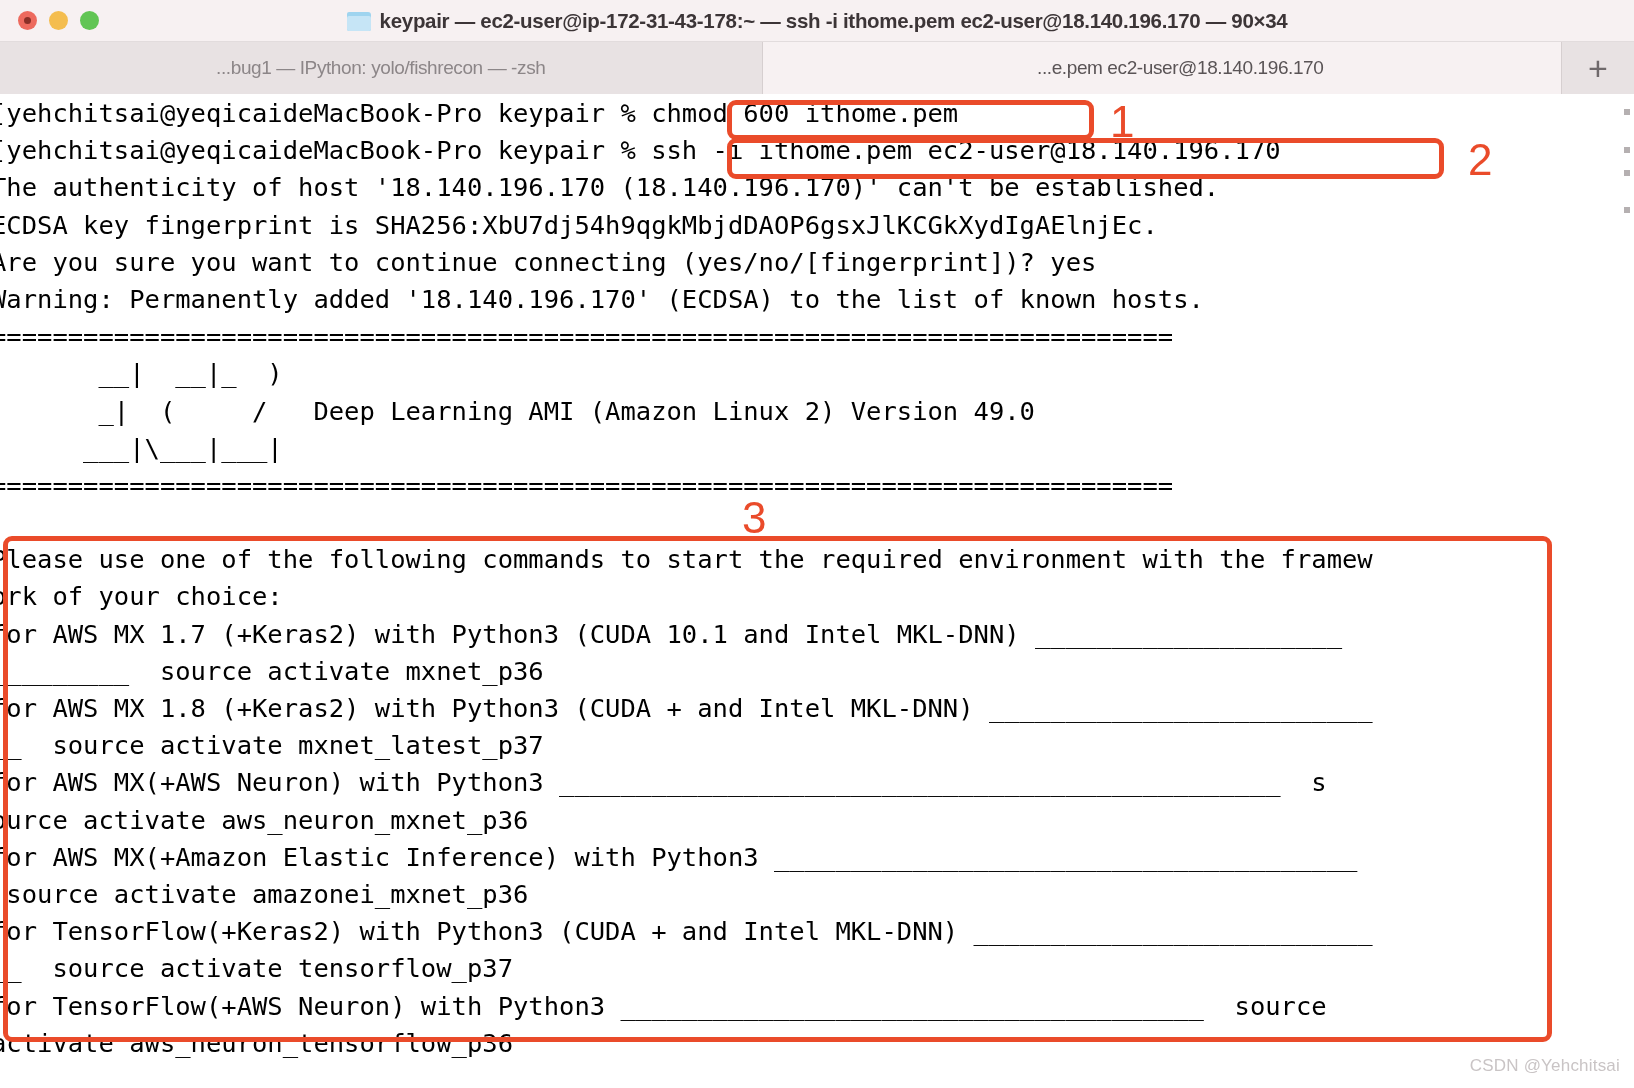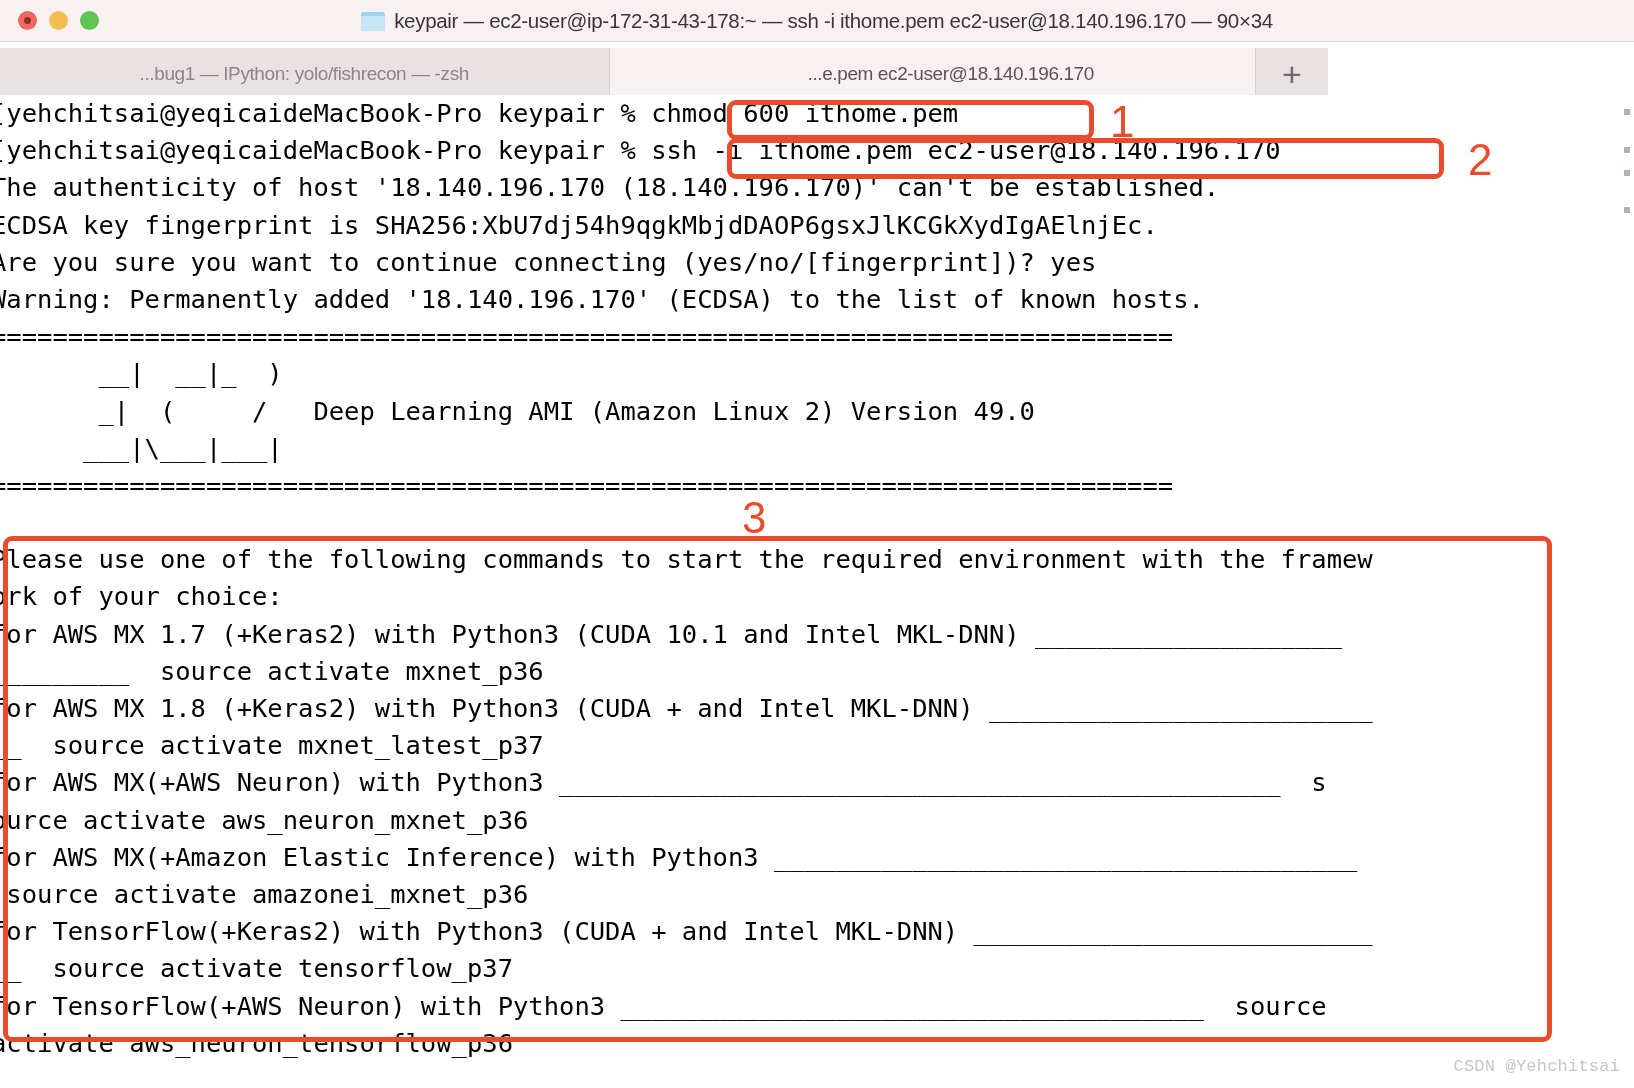"keypair — ec2-user@ip-172-31-43-178:~ —" .win-title { font-weight: normal -> bold }
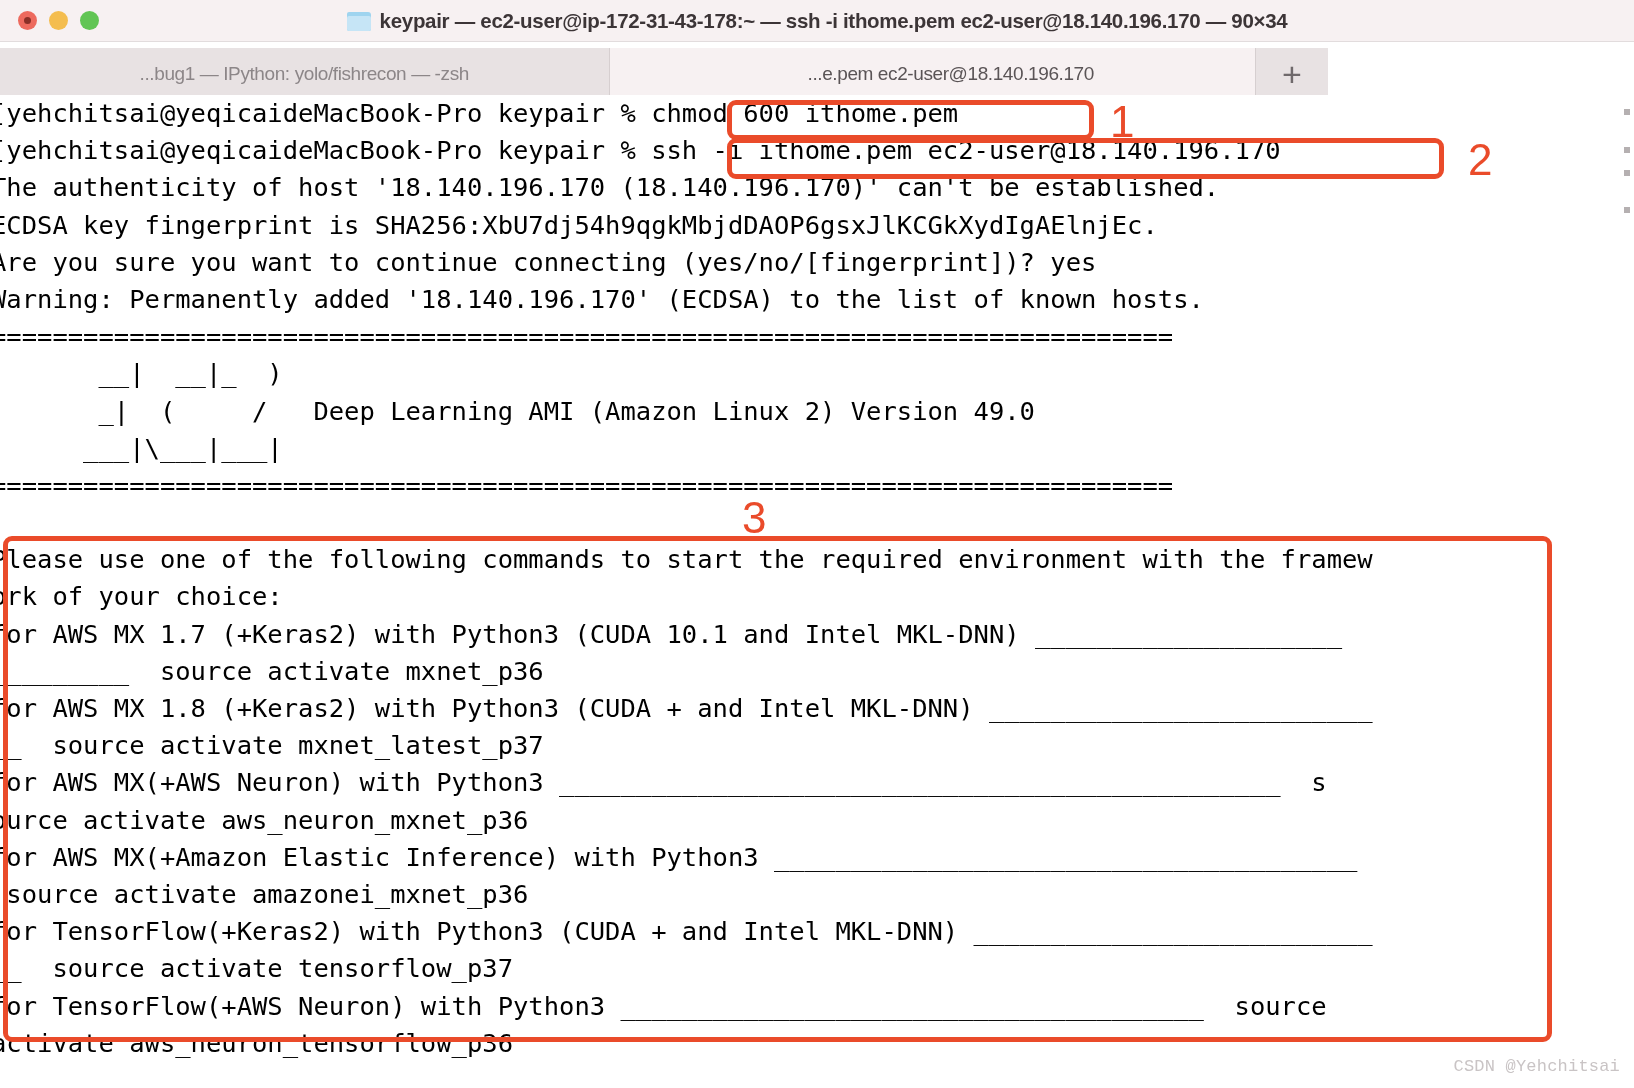"...bug1 — IPython: yolo/fishrecon —" .tabbar { top: 48px -> 42px; width: 1328px -> 1634px }
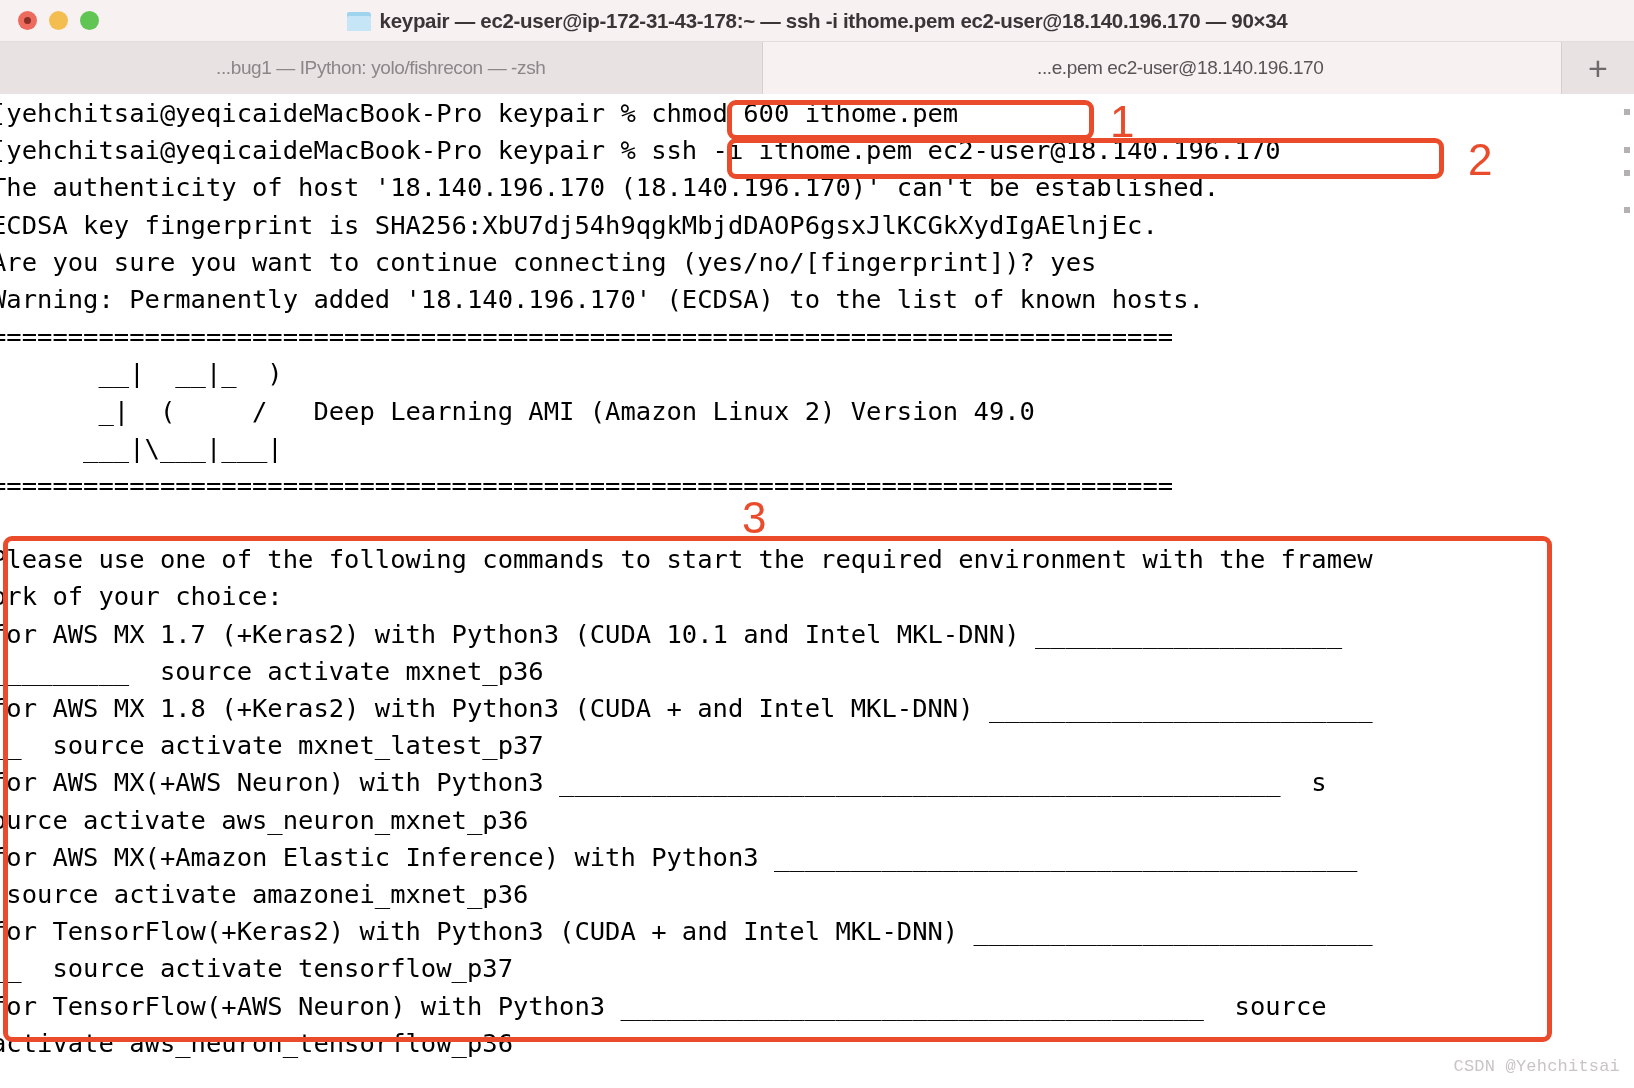"CSDN @Yehchitsai" .watermark { font-family: Liberation Mono, monospace -> Liberation Sans, sans-serif }
